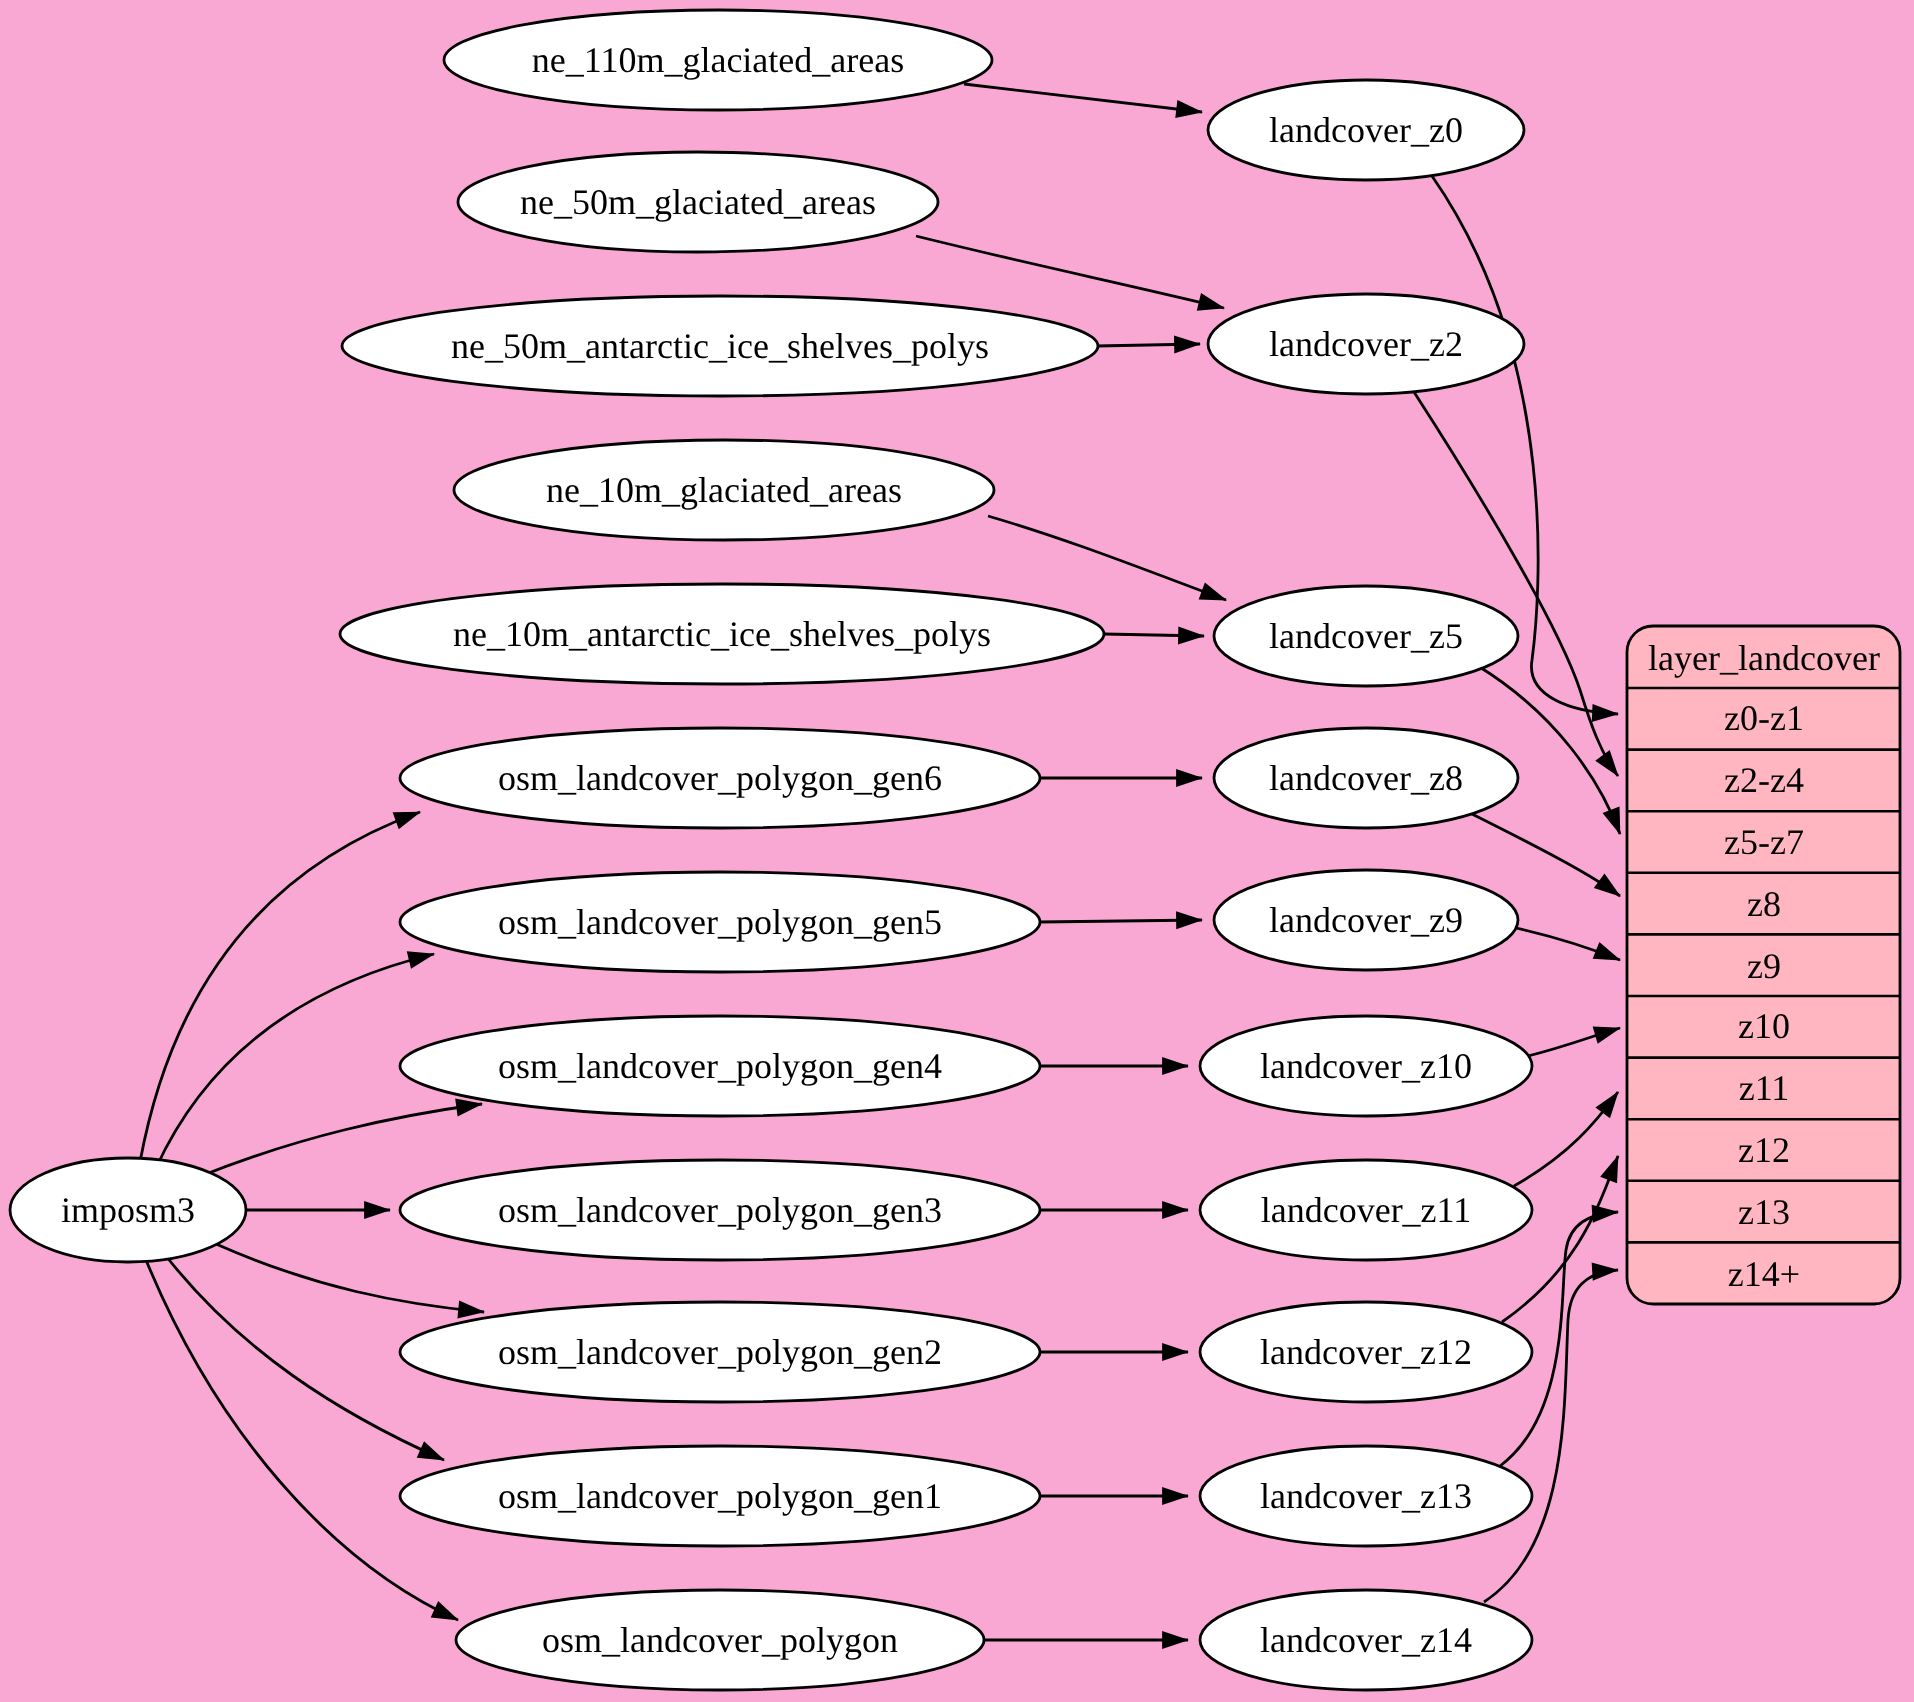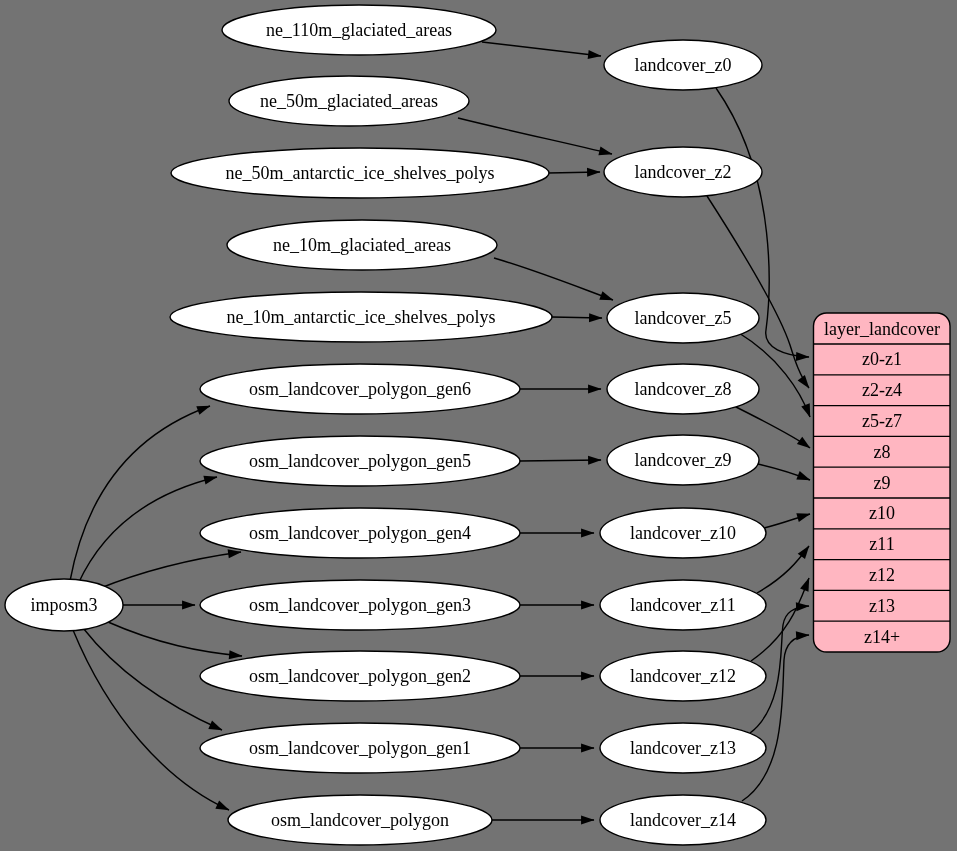"ne_110m_glaciated_areas" .canvas-wrap { background: #737373 -> #f9a8d4 }
